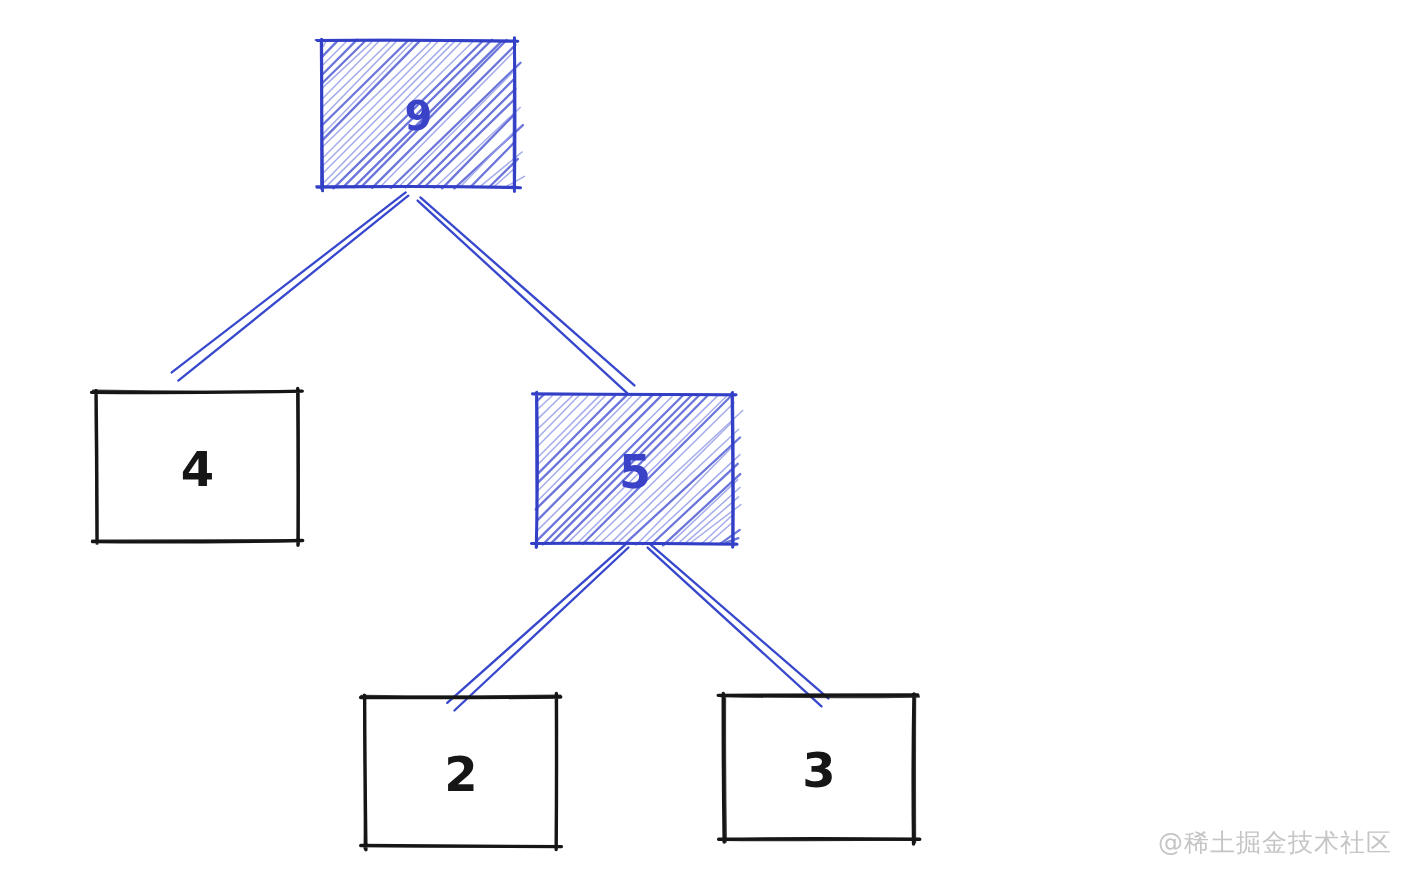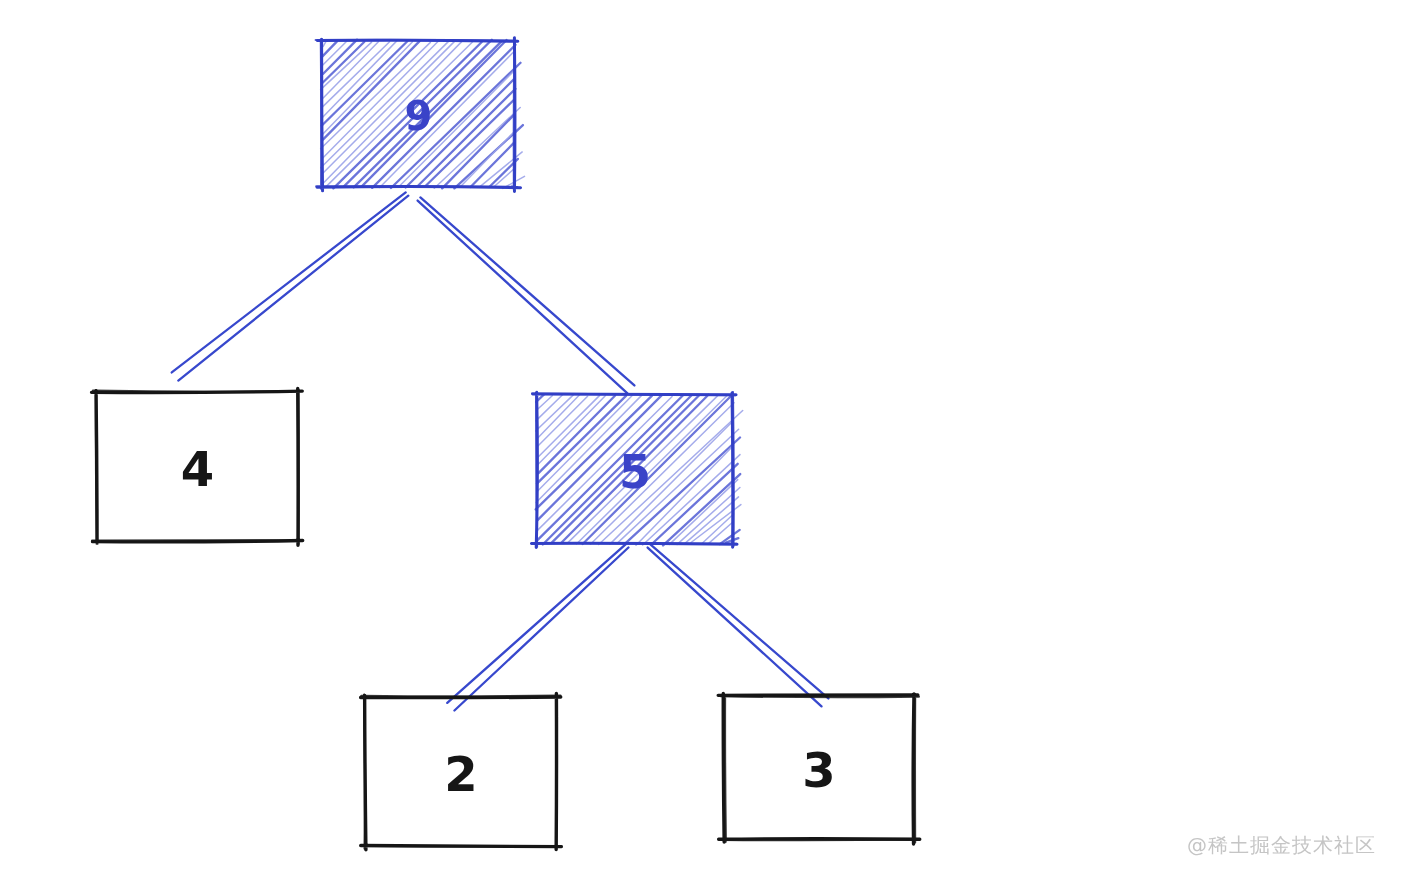"@稀土掘金技术社区" .watermark { font-size: 20px -> 25px; right: 40px -> 24px }
